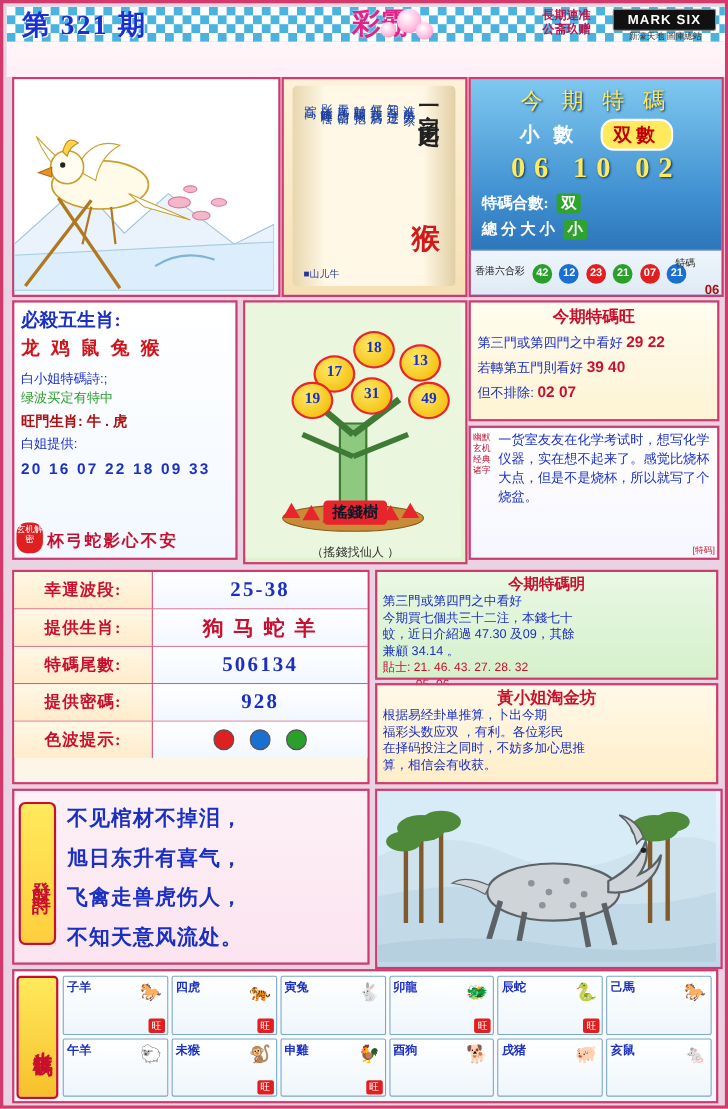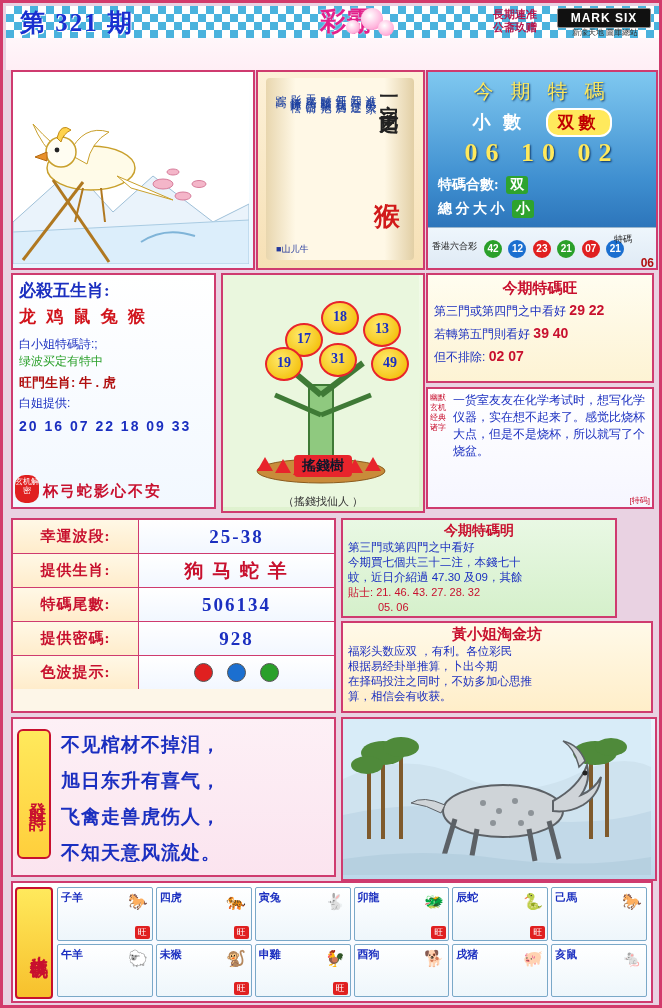"今期特碼明" .yj-box { width: 276px -> 312px }
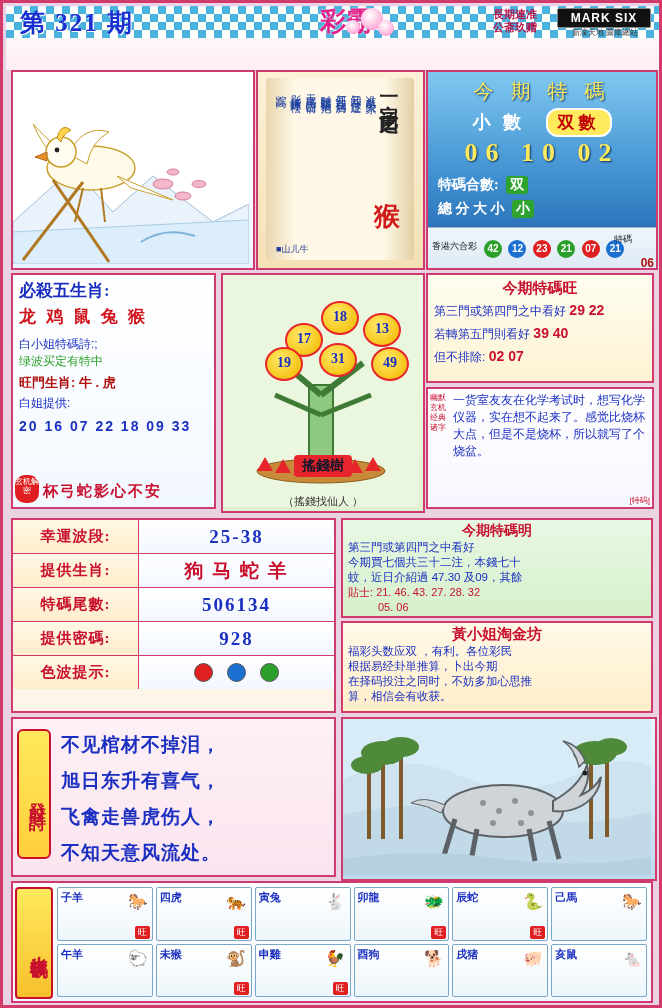"兼顧 34.14 。" div.yj-text { html: none -> <div>兼顧 34.14 。</div> }
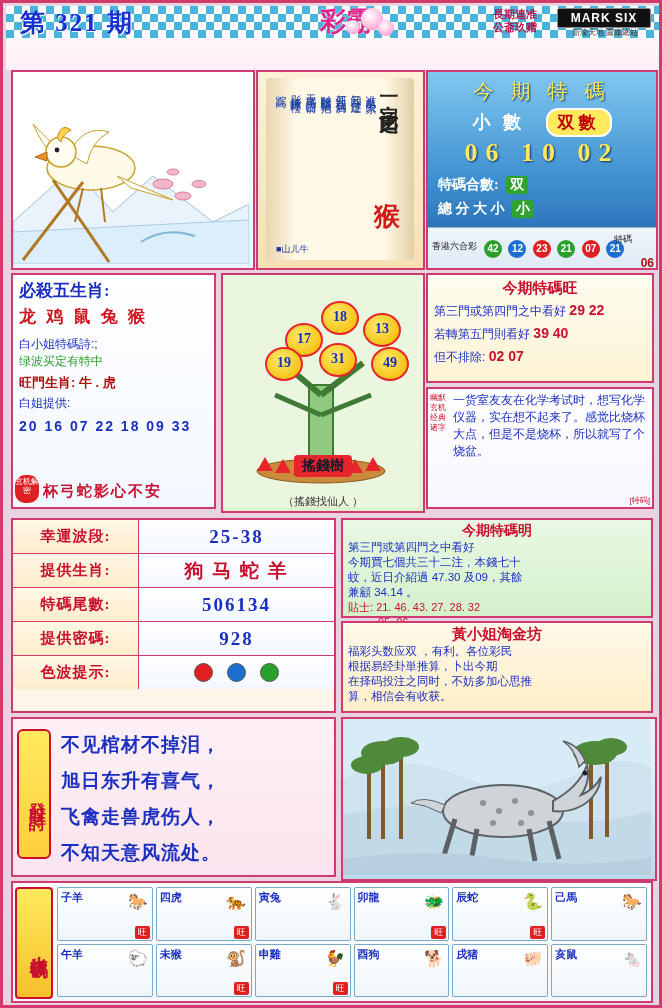"福彩头数应双 ，有利。各位彩民" div.huang-text { order: before "根据易经卦単推算，卜出今期" -> after "根据易经卦単推算，卜出今期" }
